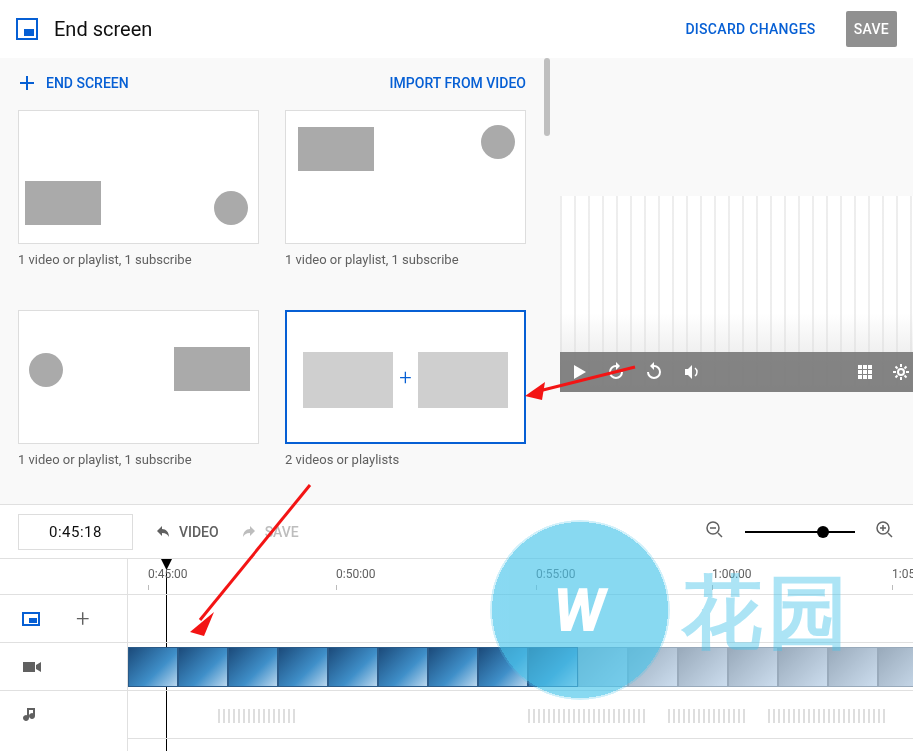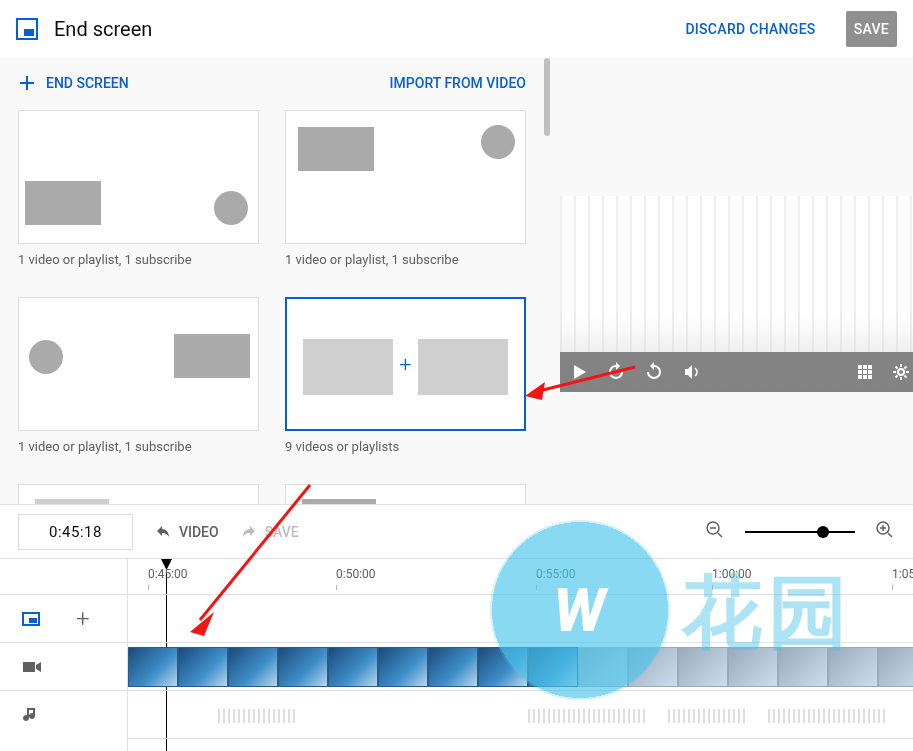"1 video or playlist, 1" .templates { gap: 30px 26px -> 43px 26px }
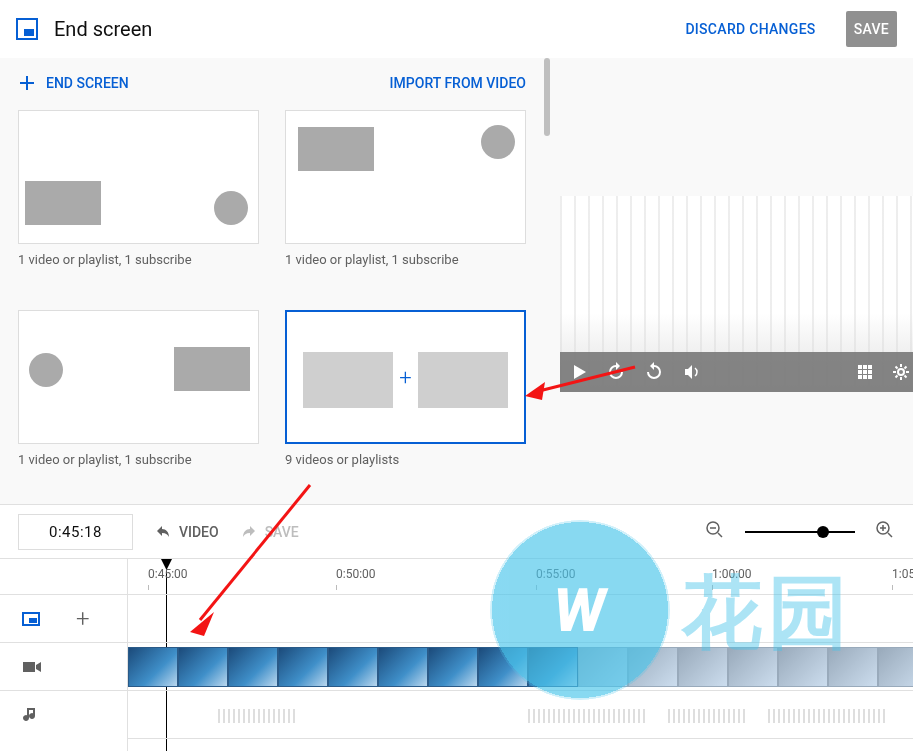"9 videos or playlists" div.caption { text: 9 -> 2 }
